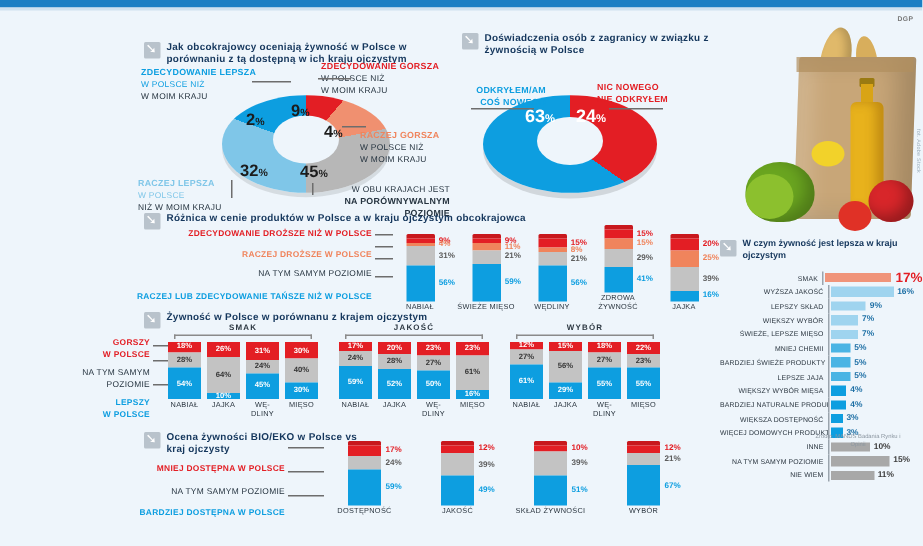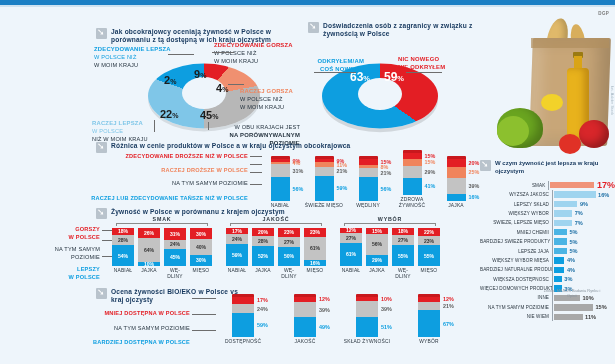"59" span { text: 59 -> 24 }
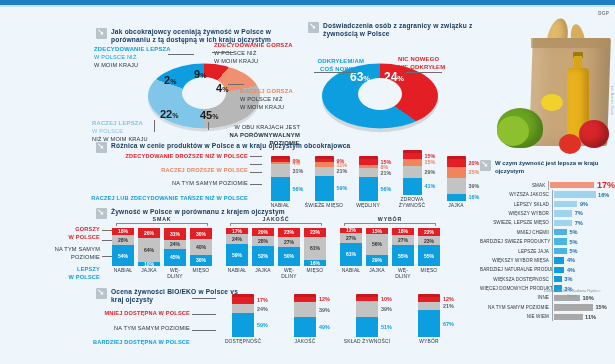"22" span { text: 22 -> 32 }
